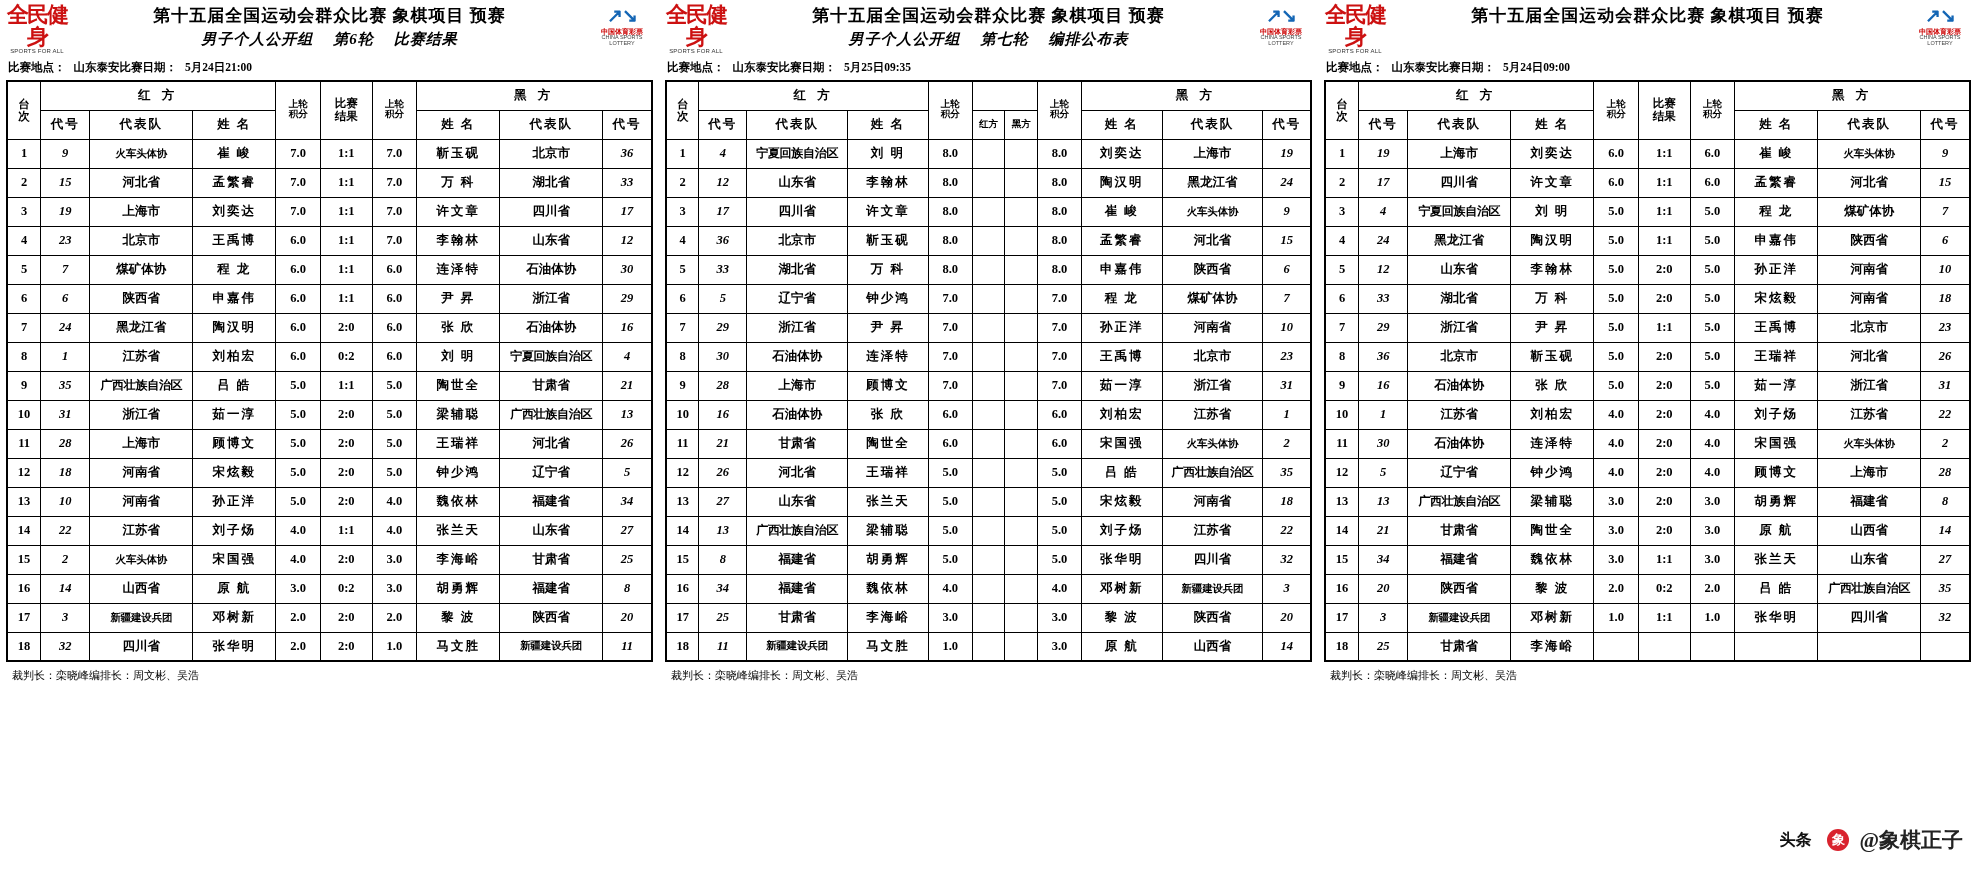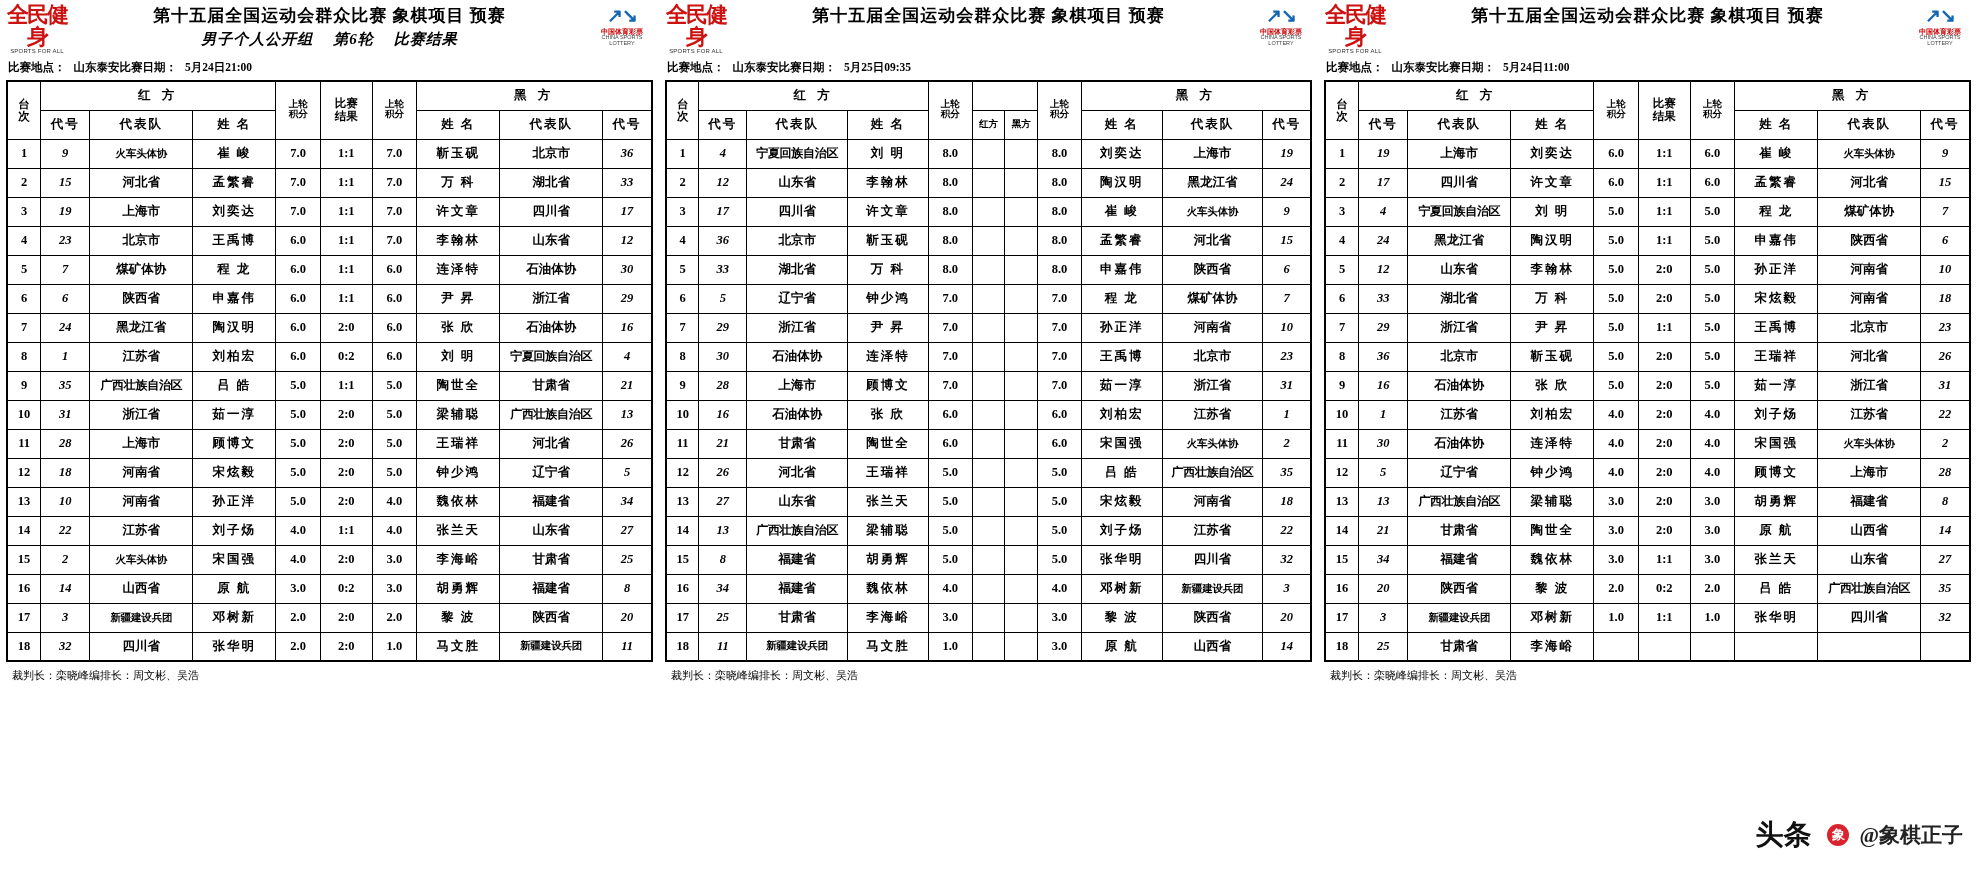"男子个人公开组 第七轮 编排公布表" div.title-sub { html: none -> <div><span>男子个人公开组</span><span>第七轮</span><span>编排公布表</span></div> }
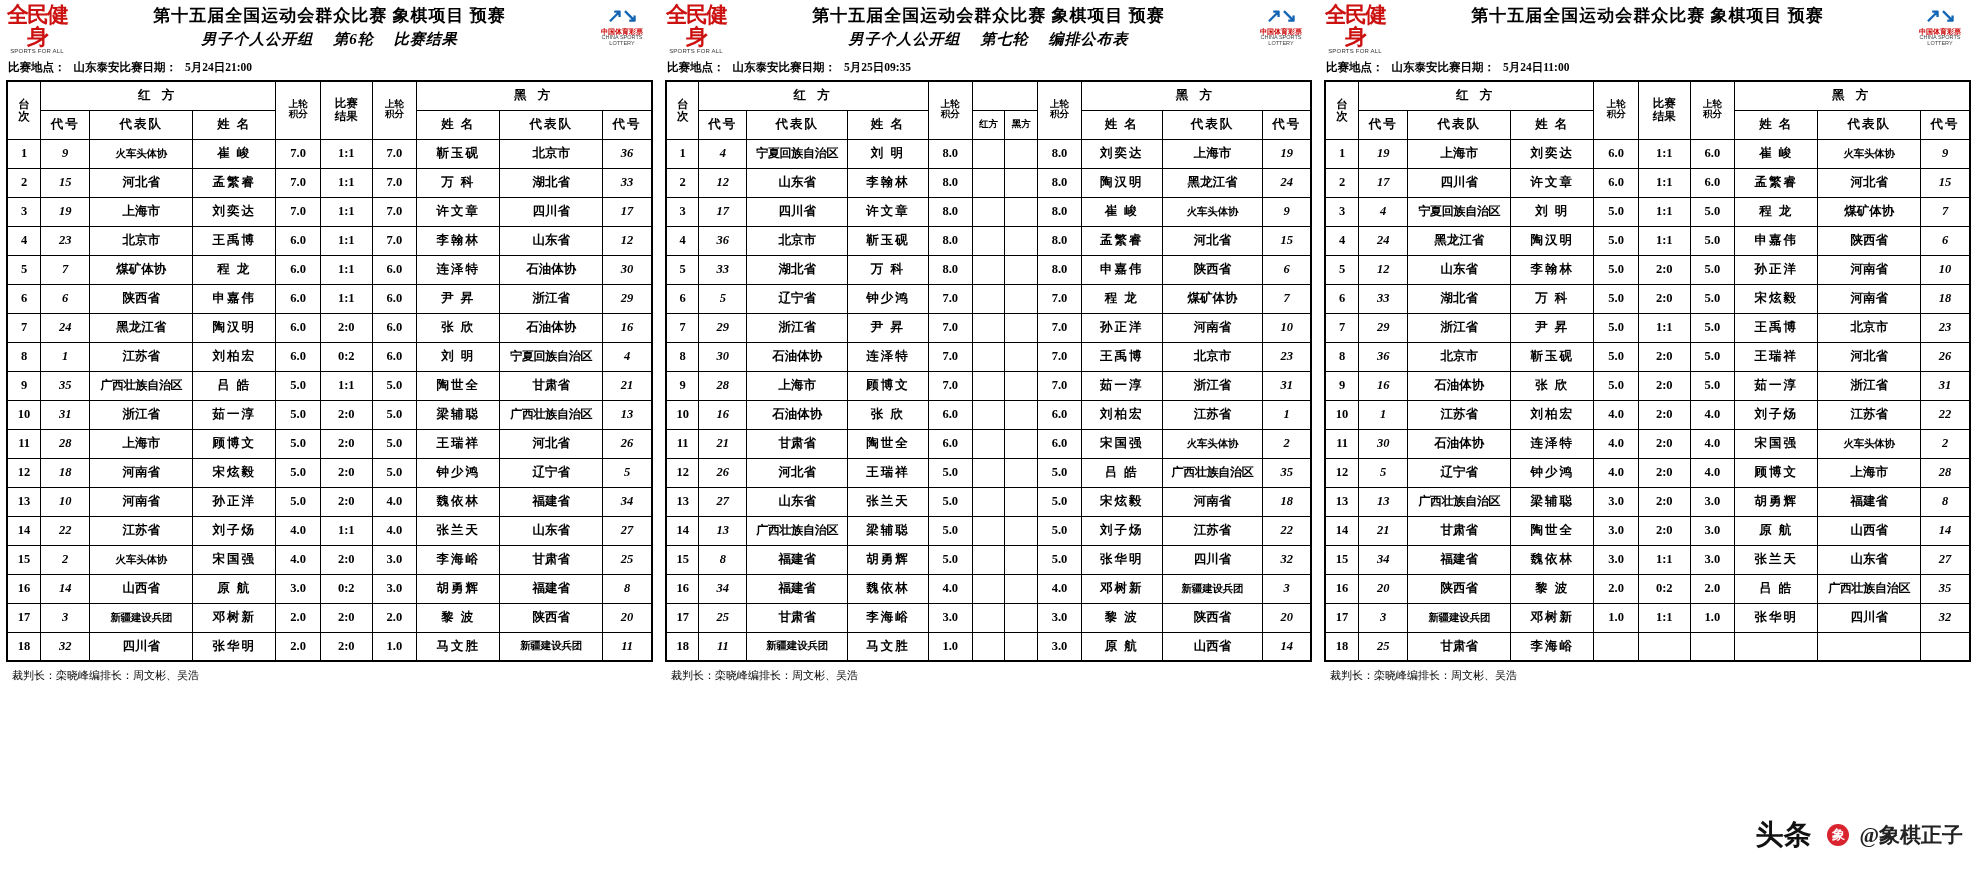"5月24日11:00" span.v { text: 11:00 -> 09:00 }
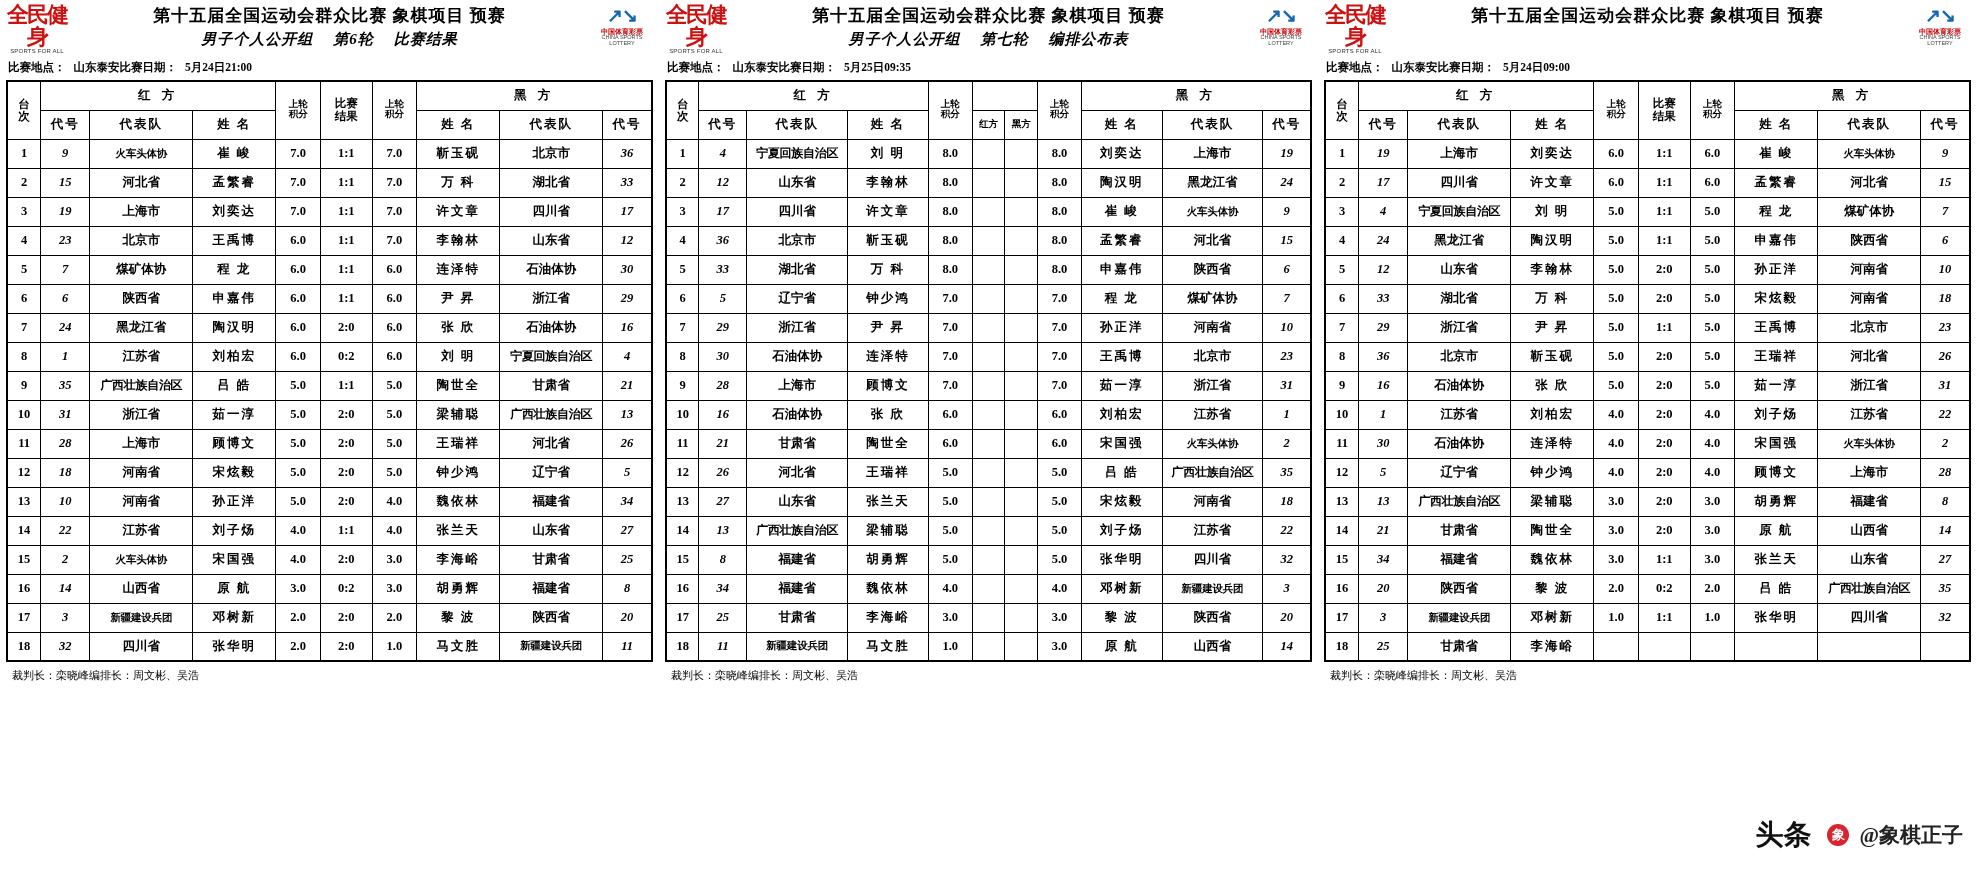"头条" .watermark .wm-logo { font-size: 28px -> 16px }
